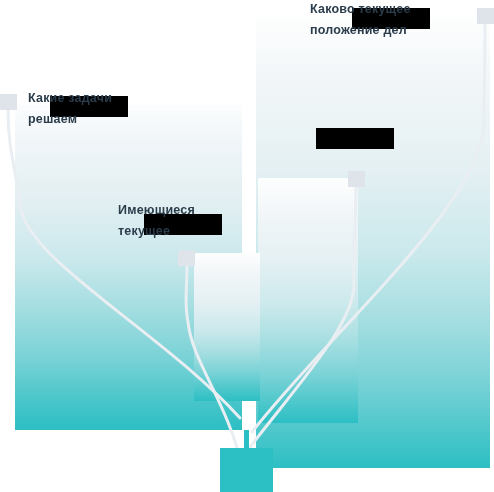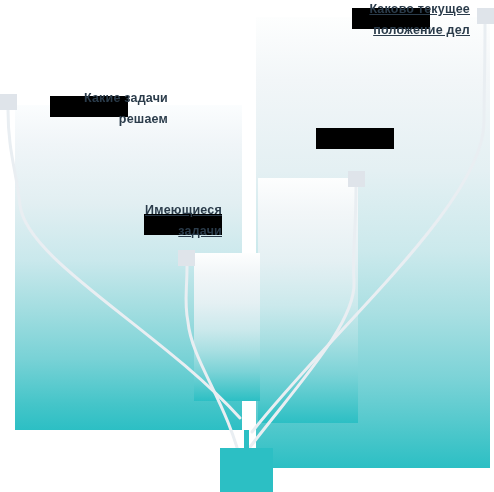"Каково текущее" .label.right { text-align: right -> left; text-decoration: underline -> none }
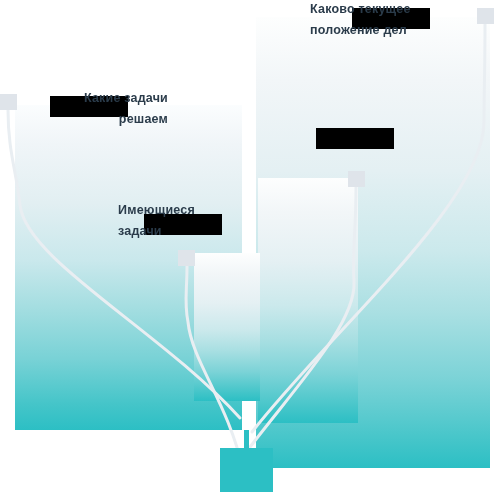"Какие задачи" .label { text-align: right -> none }
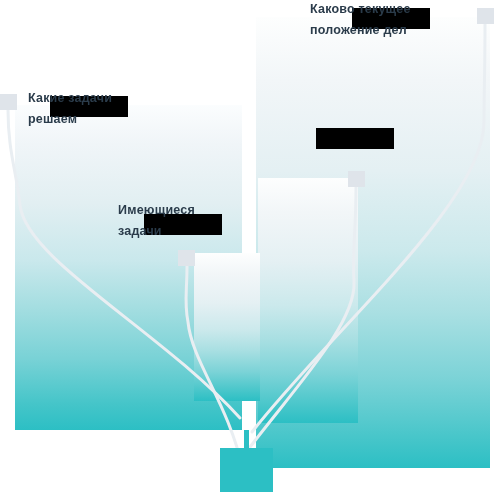"Имеющиеся" div.label { text: задачи -> текущее }
